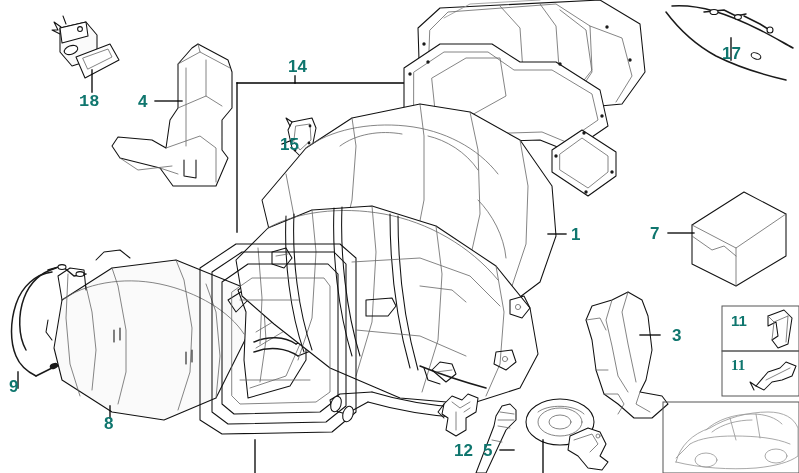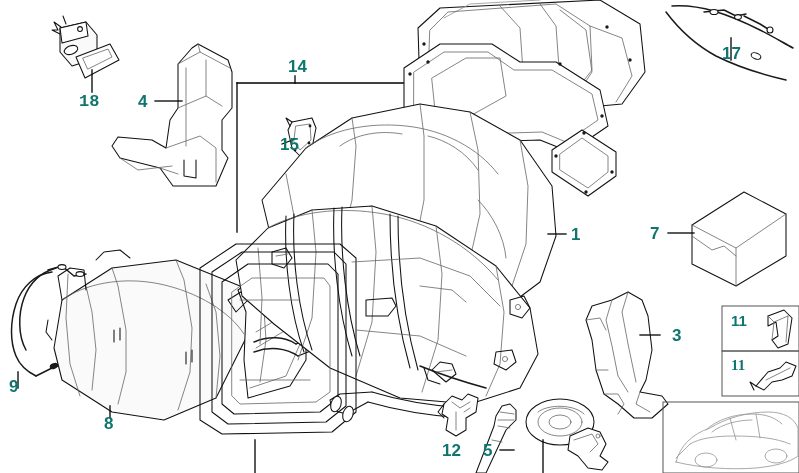"12" div.lbl { left: 442px -> 454px }
